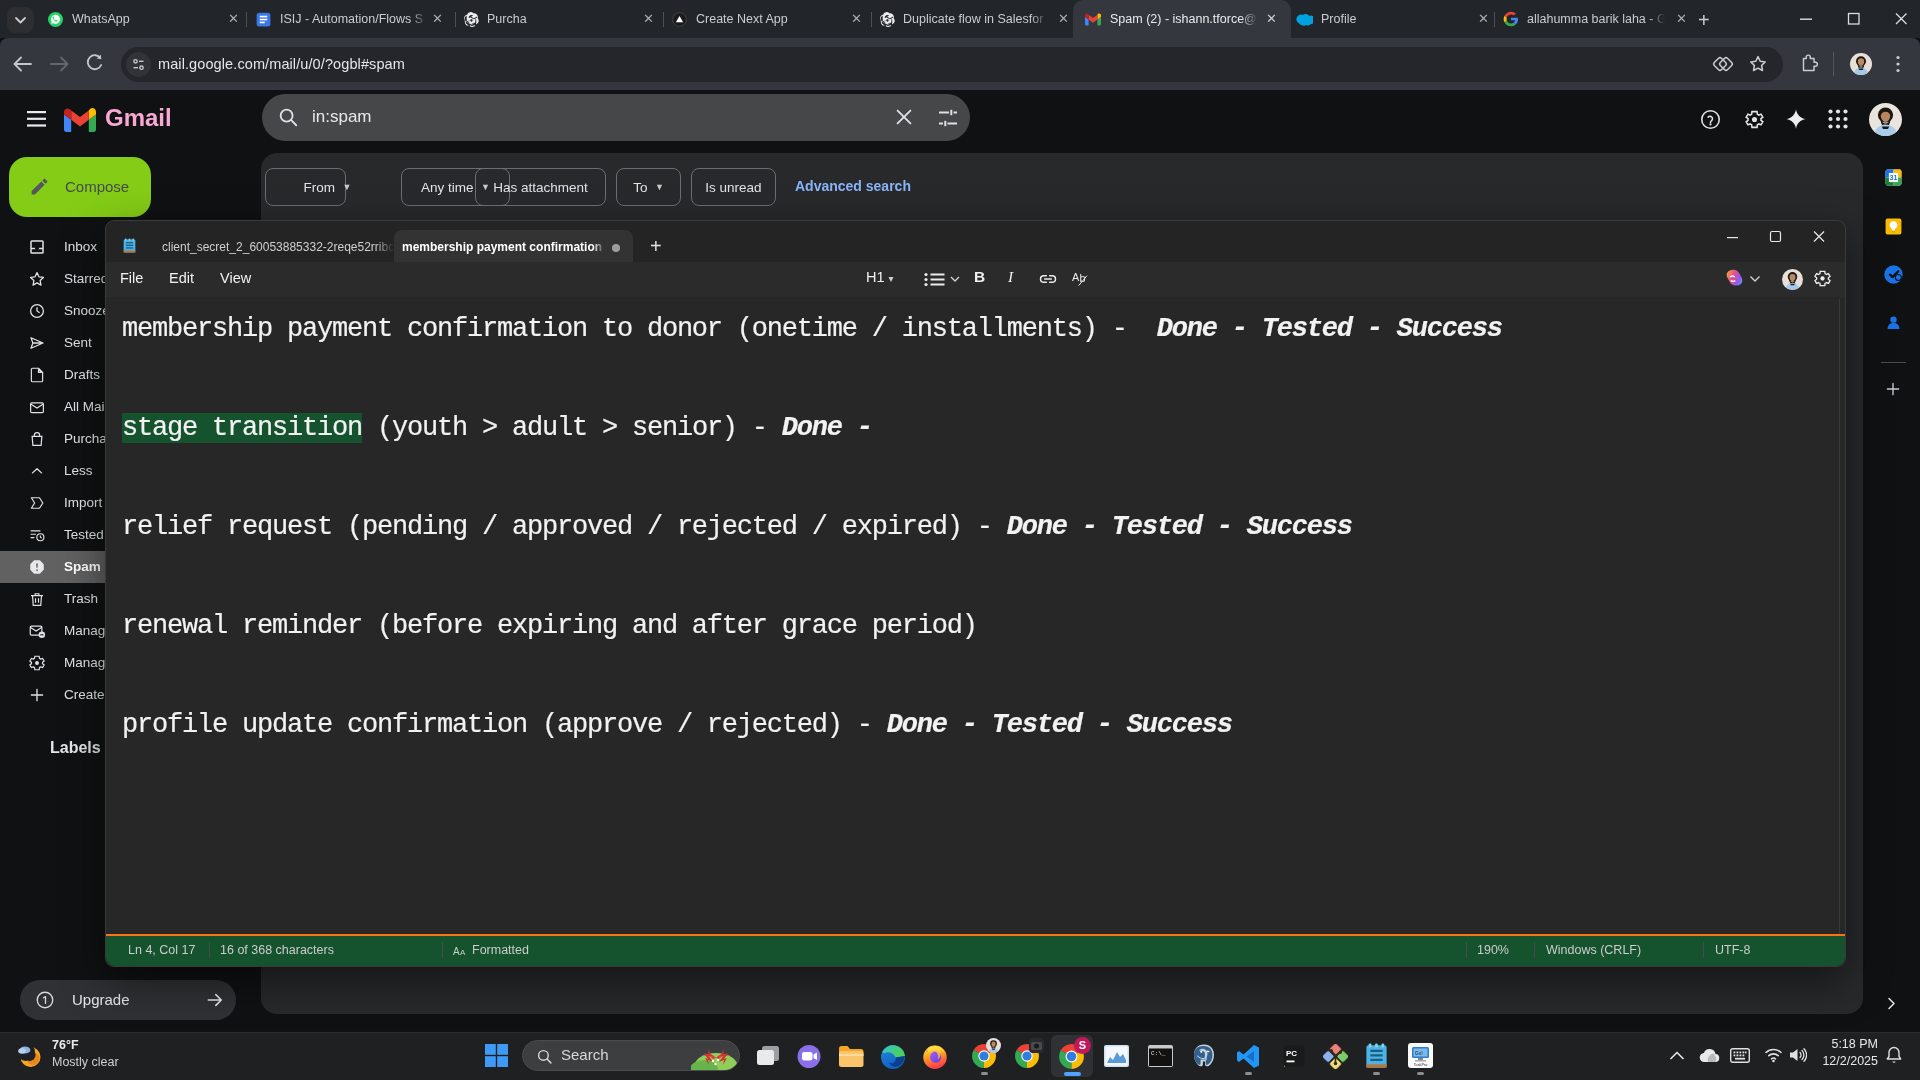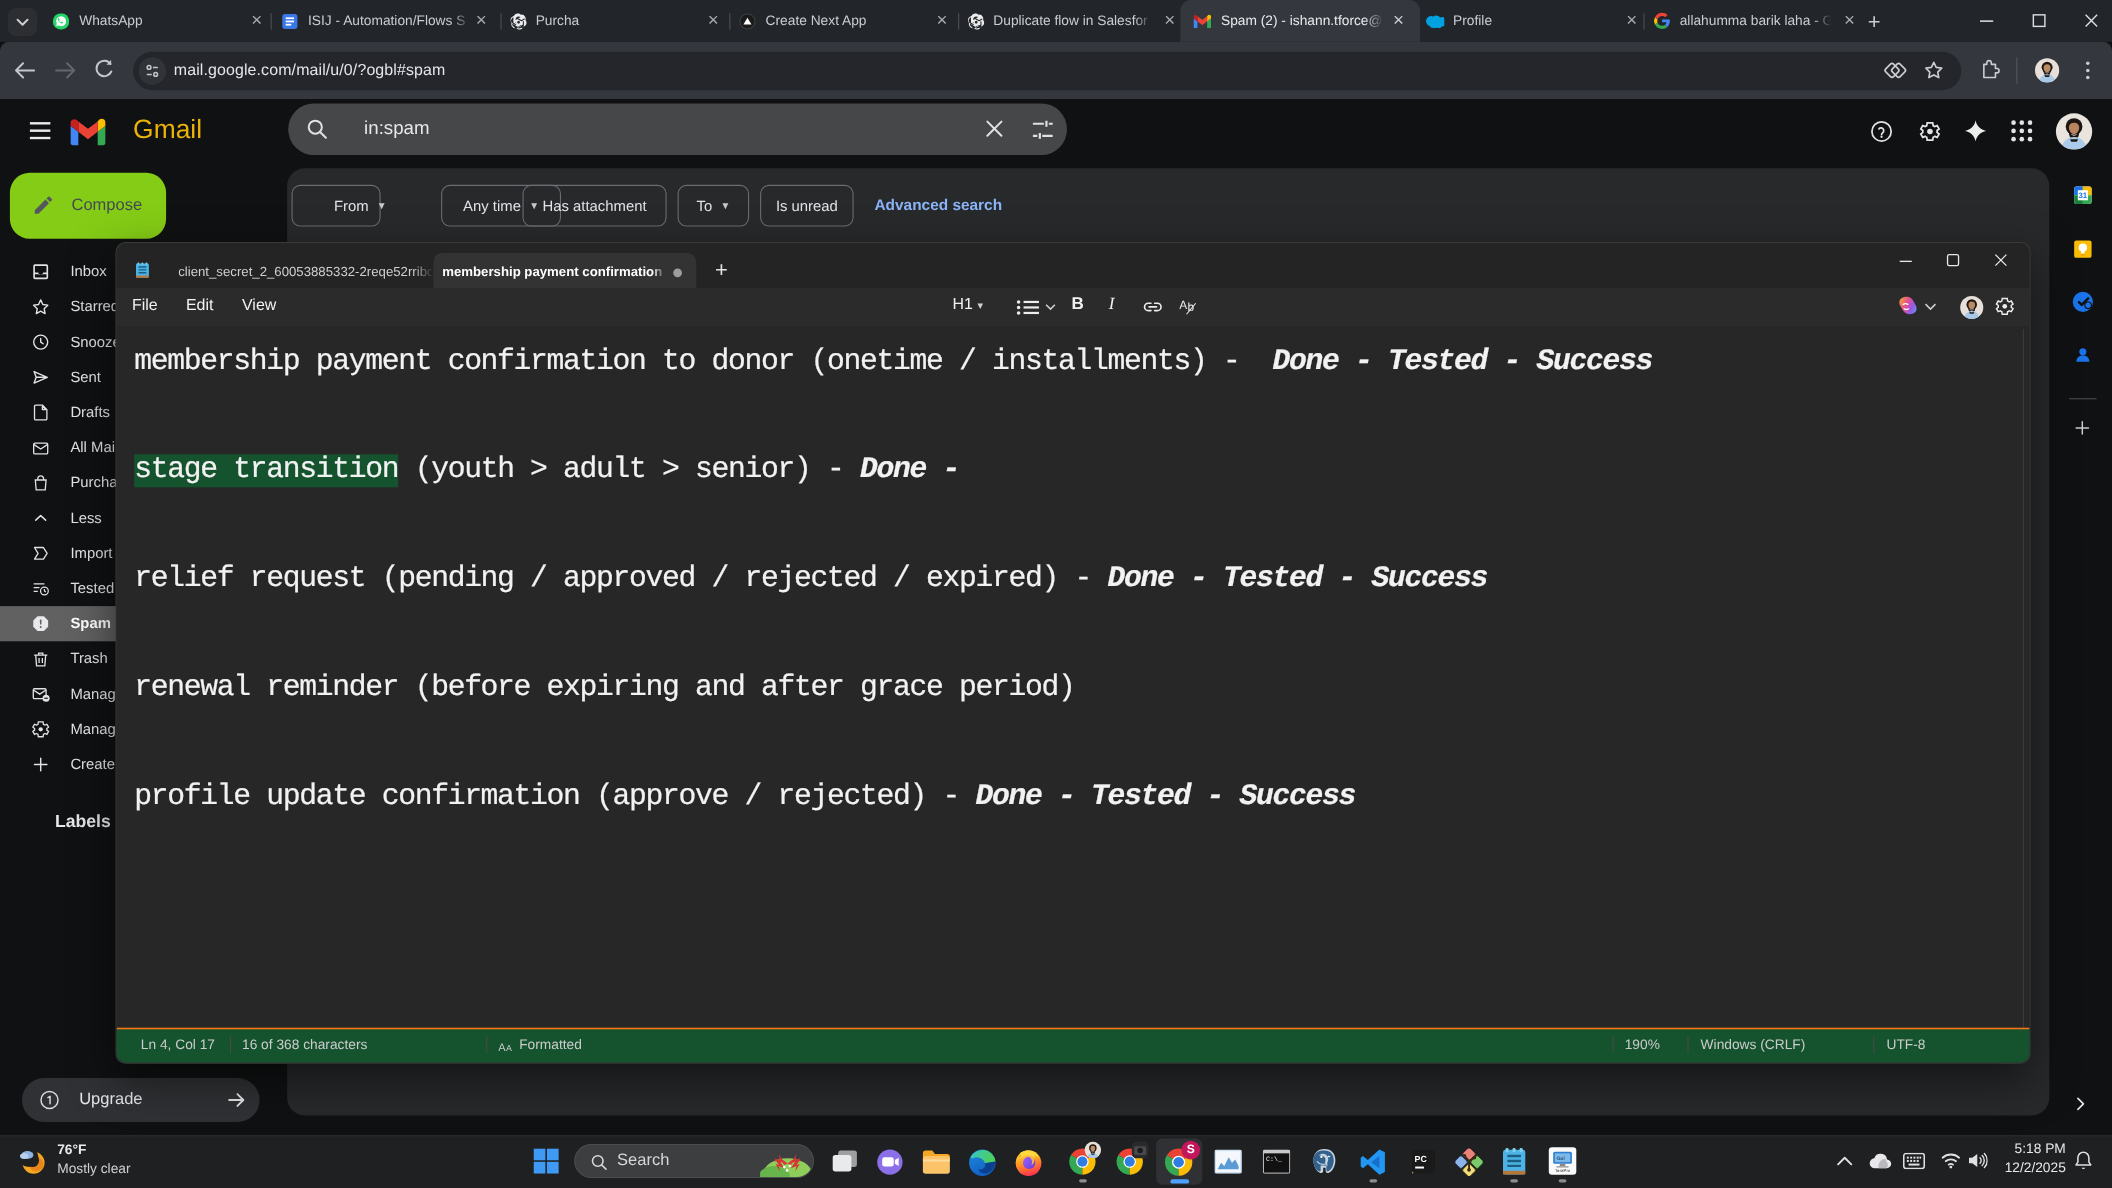"Gmail" div.abs { color: #eab308 -> #f9a8d4; font-weight: none -> bold; left: 121px -> 105px }
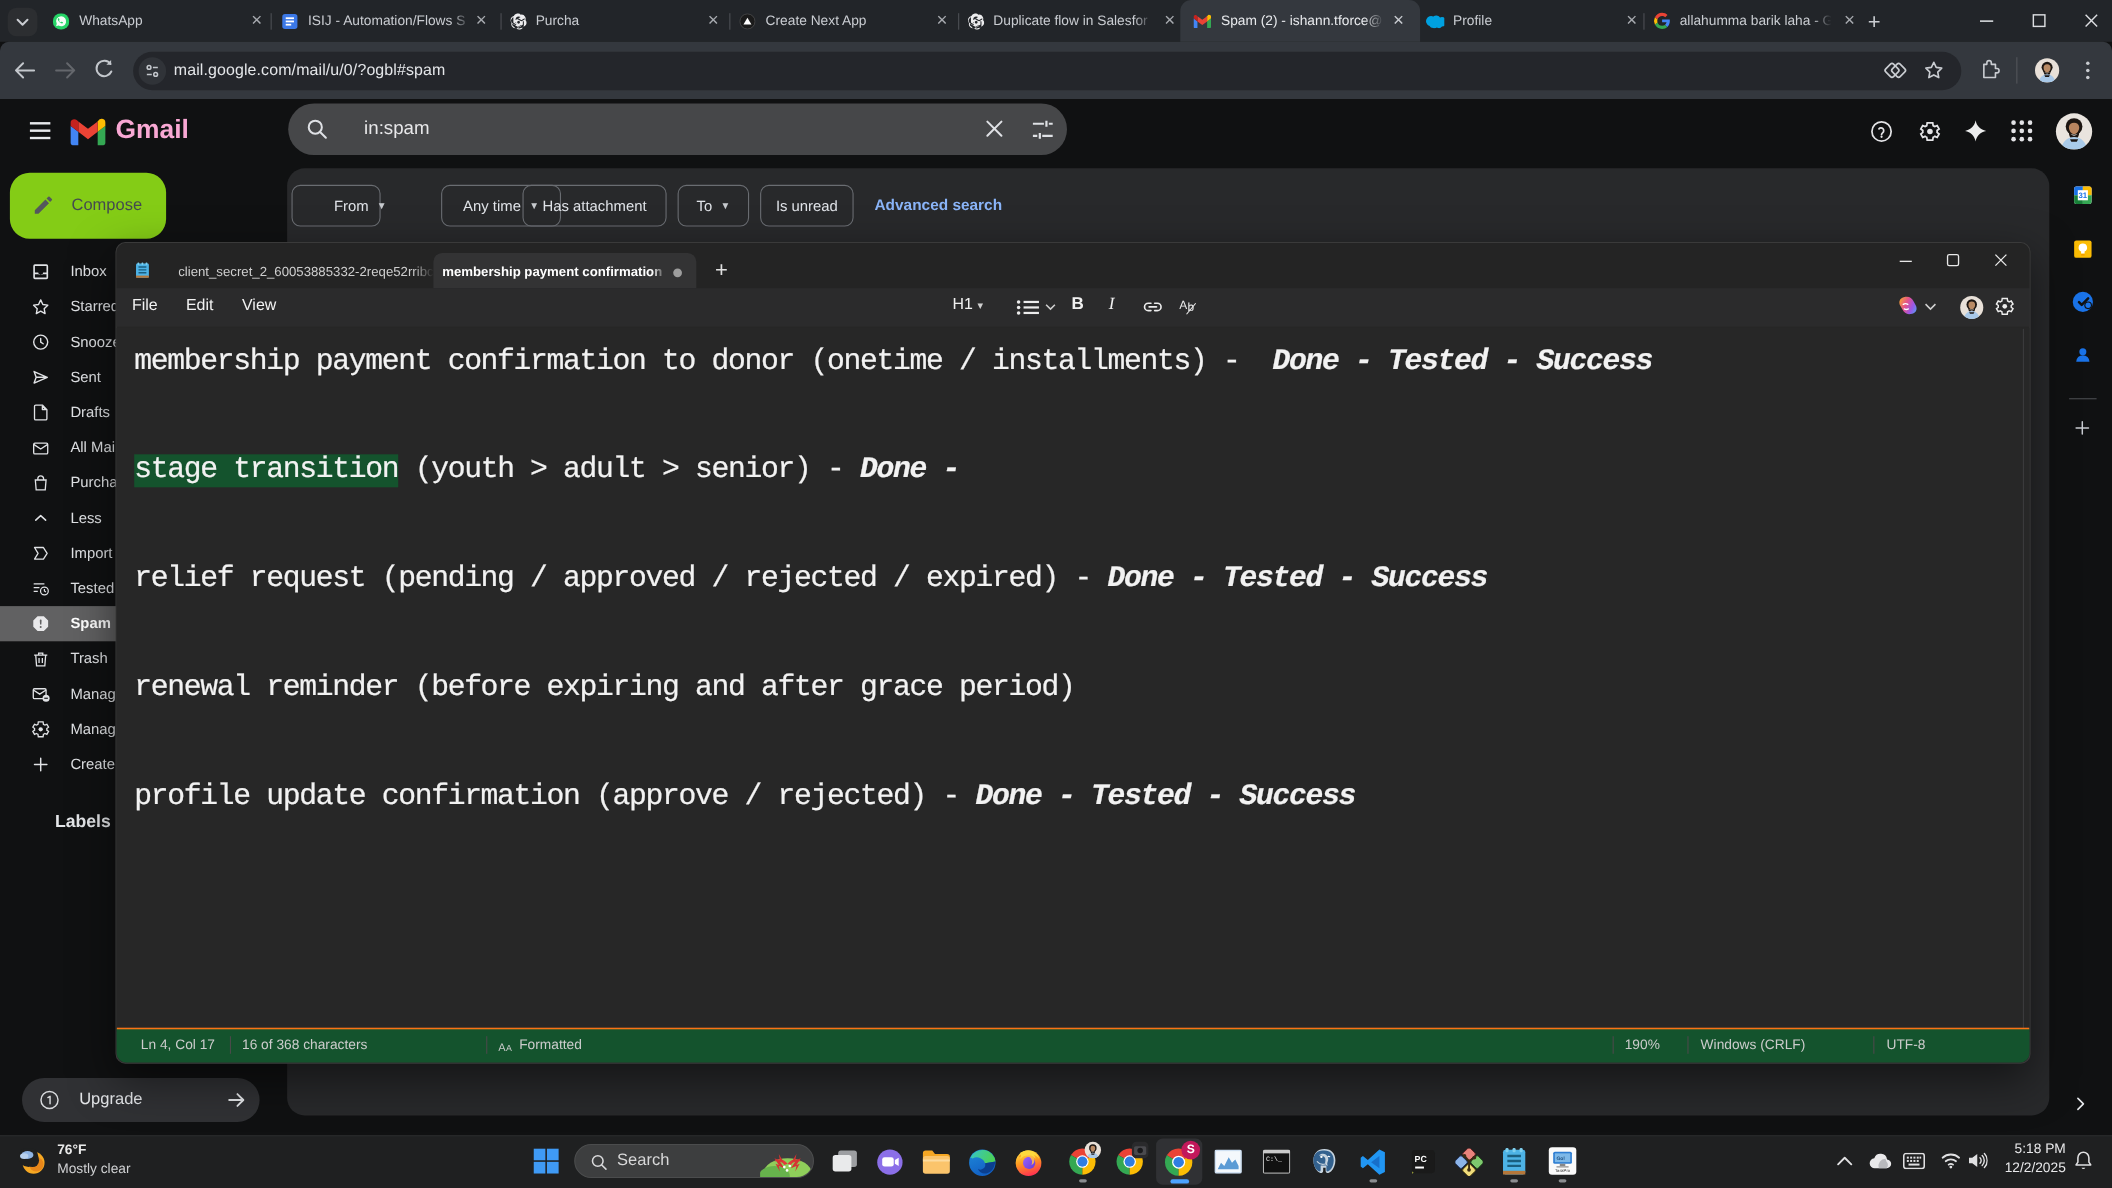"in:spam" div.abs { margin-left: 19px -> none }
